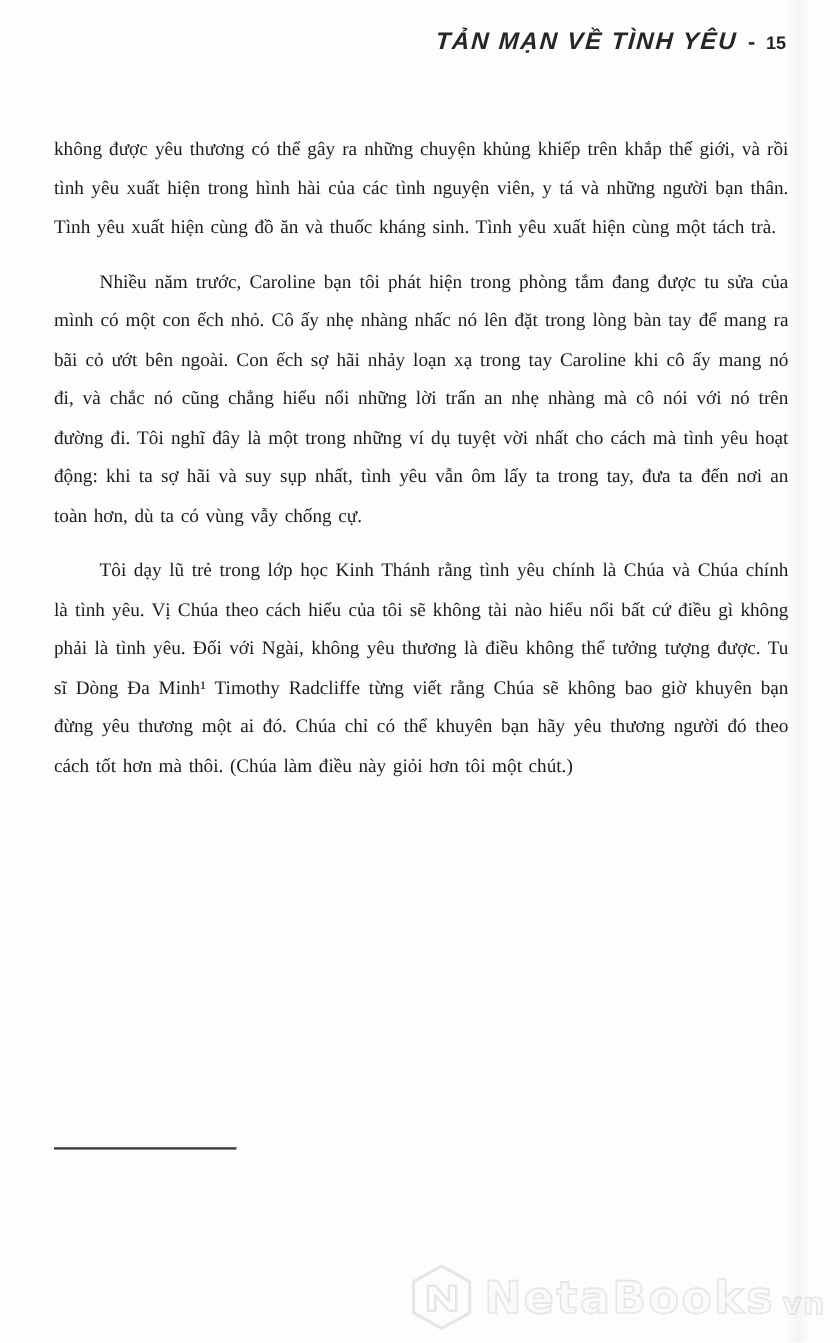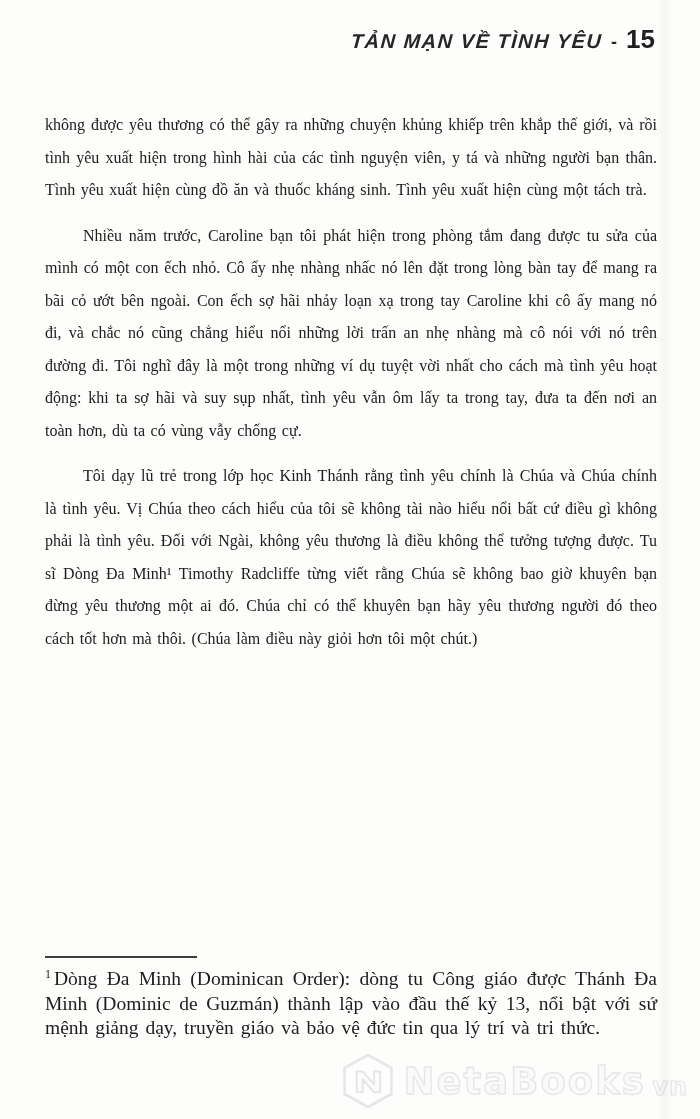"15" .header-page { font-size: 26px -> 15px }
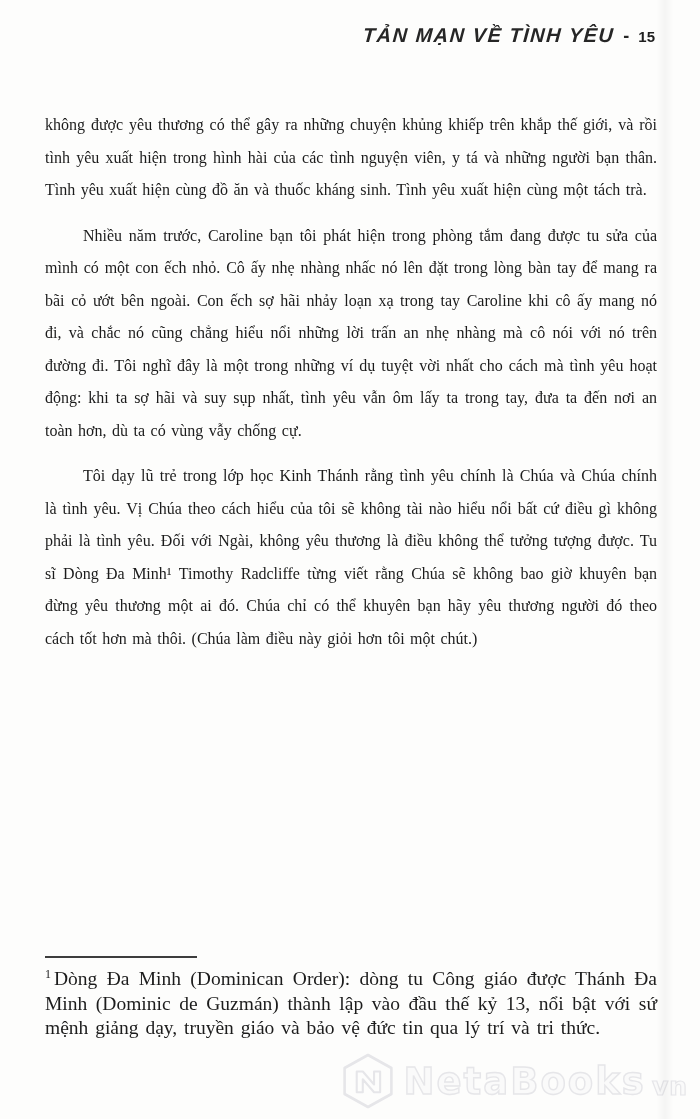"1 Dòng Đa Minh (Dominican" p.fn-text { html: <p><sup>1</sup><span>Dòng Đa Minh (Dominican Order): dòng tu Công giáo được Thánh Đa Minh (Dominic de Guzmán) thành lập vào đầu thế kỷ 13, nổi bật với sứ mệnh giảng dạy, truyền giáo và bảo vệ đức tin qua lý trí và tri thức.</span></p> -> none }
